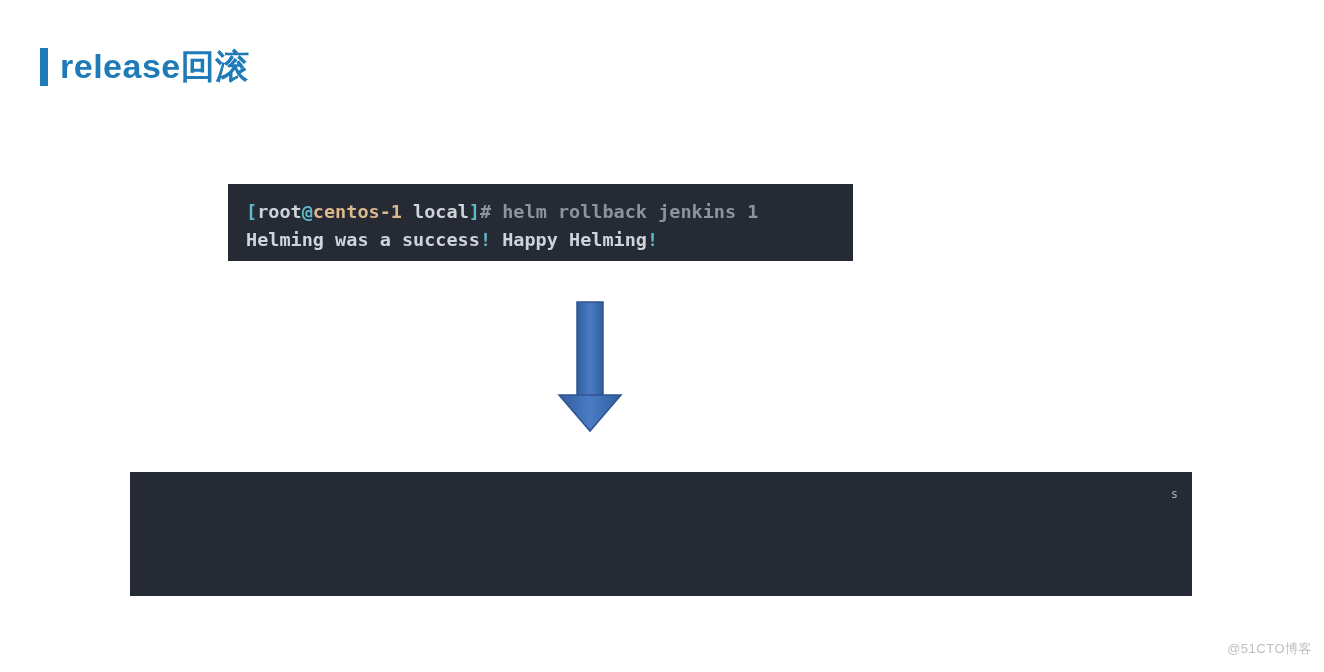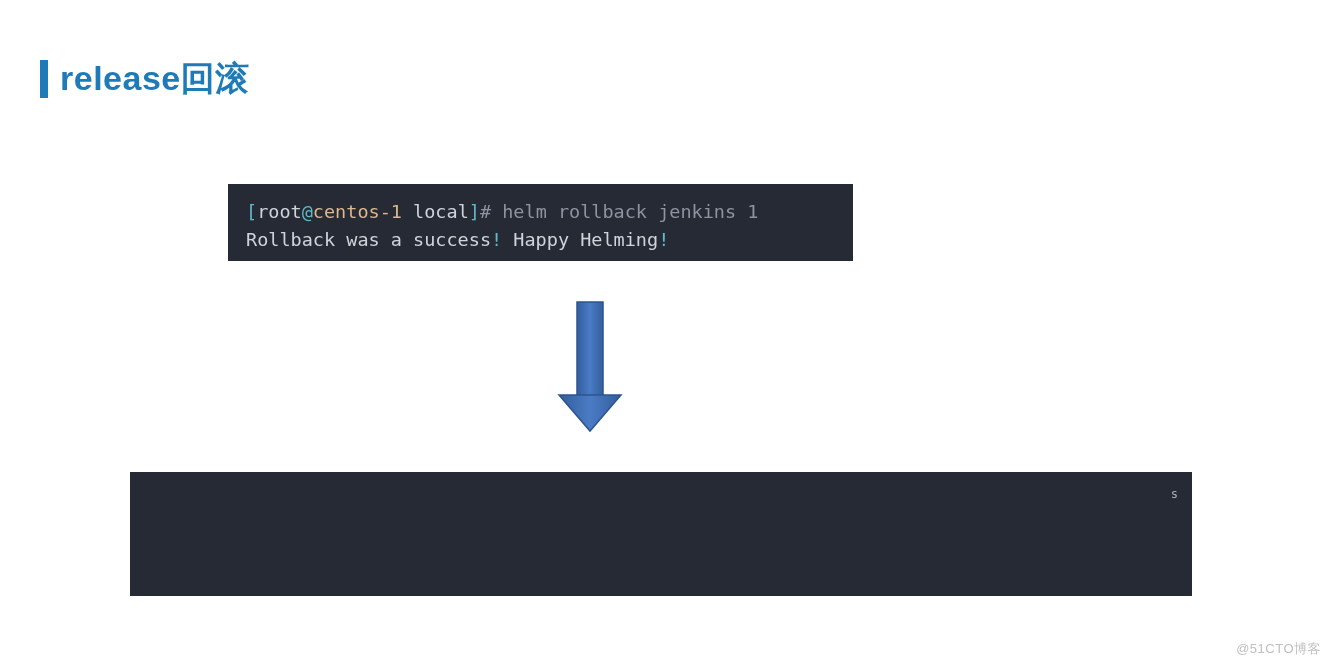"release回滚" .heading { top: 56px -> 44px }
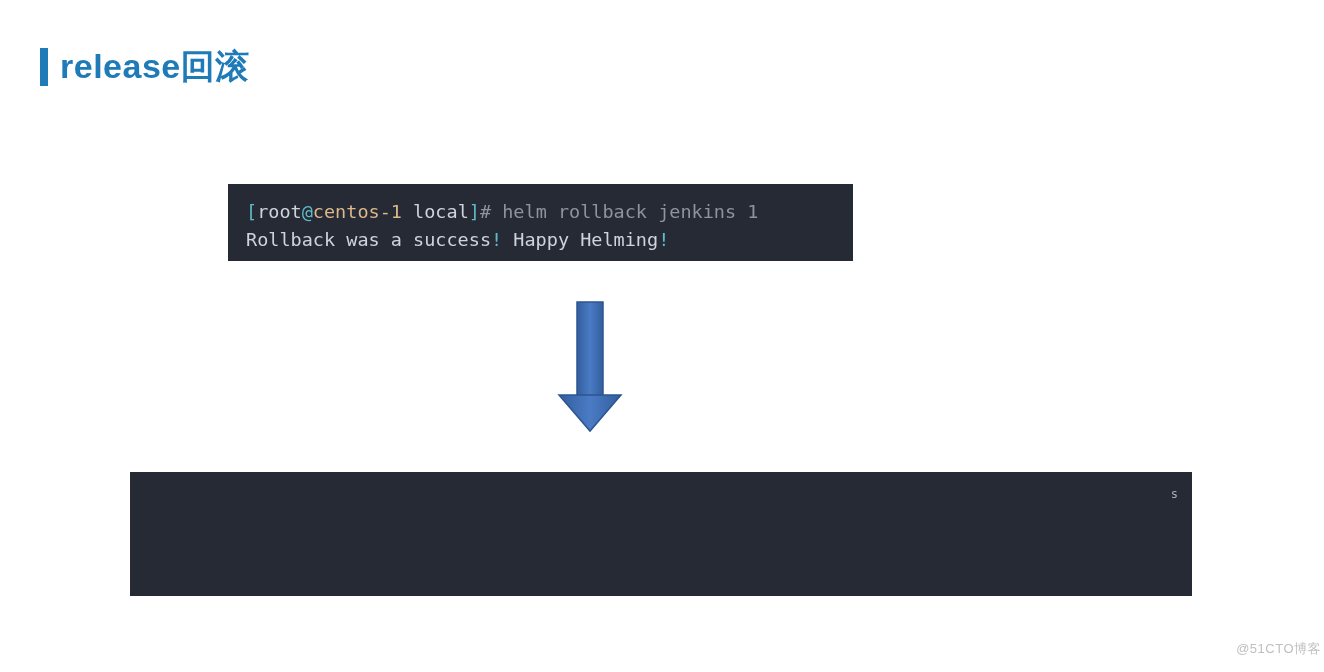"[root@centos-1 local]# helm rollback" .term1 { font-weight: none -> bold }
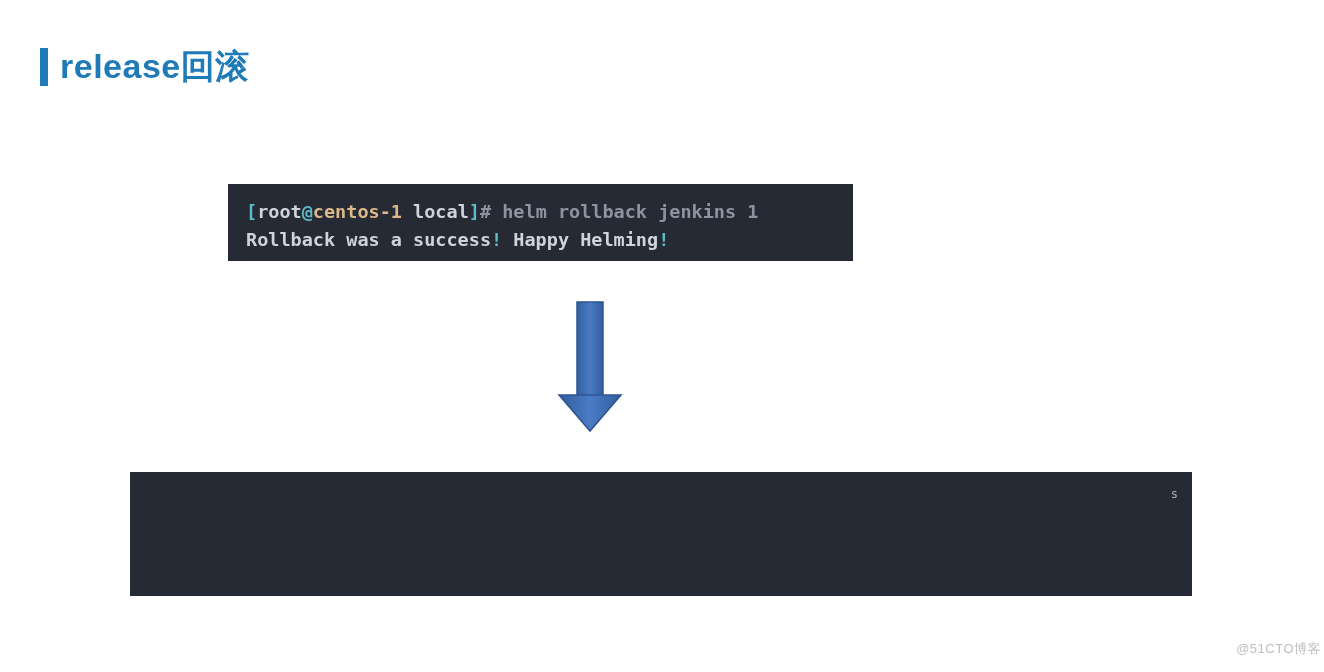"Rollback was a success" span.txt { text: Rollback -> Helming }
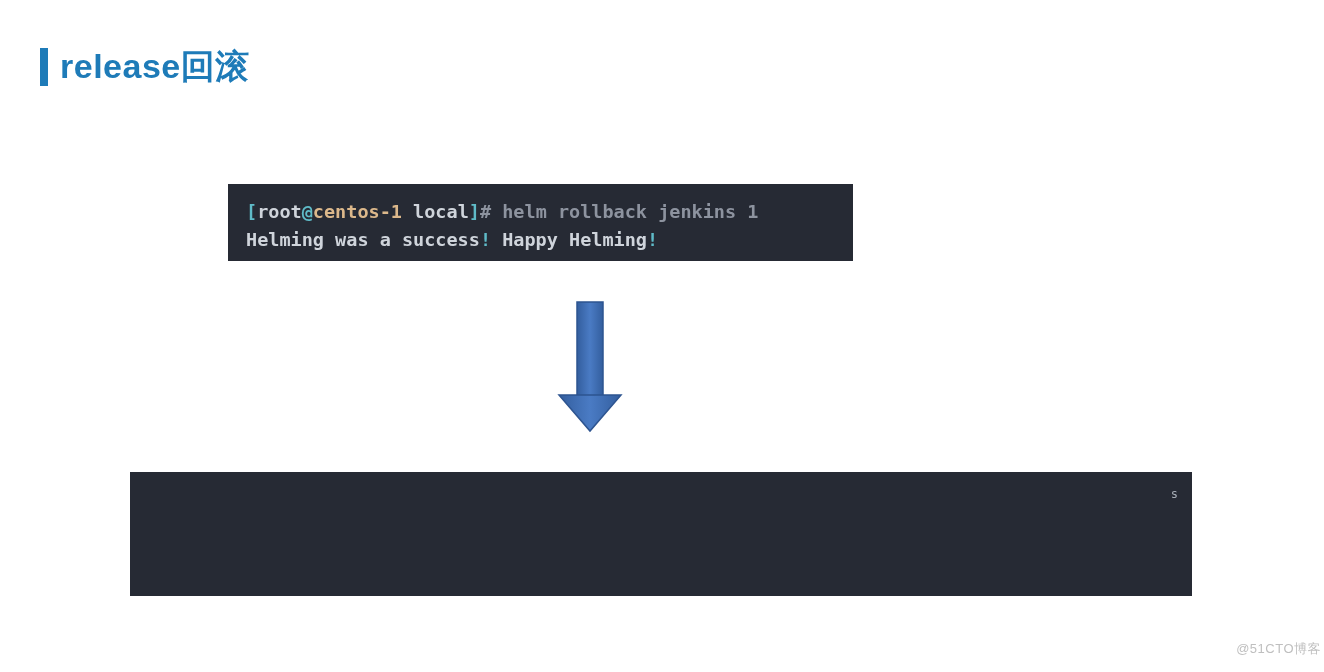"@51CTO博客" .watermark { right: 3px -> 12px }
